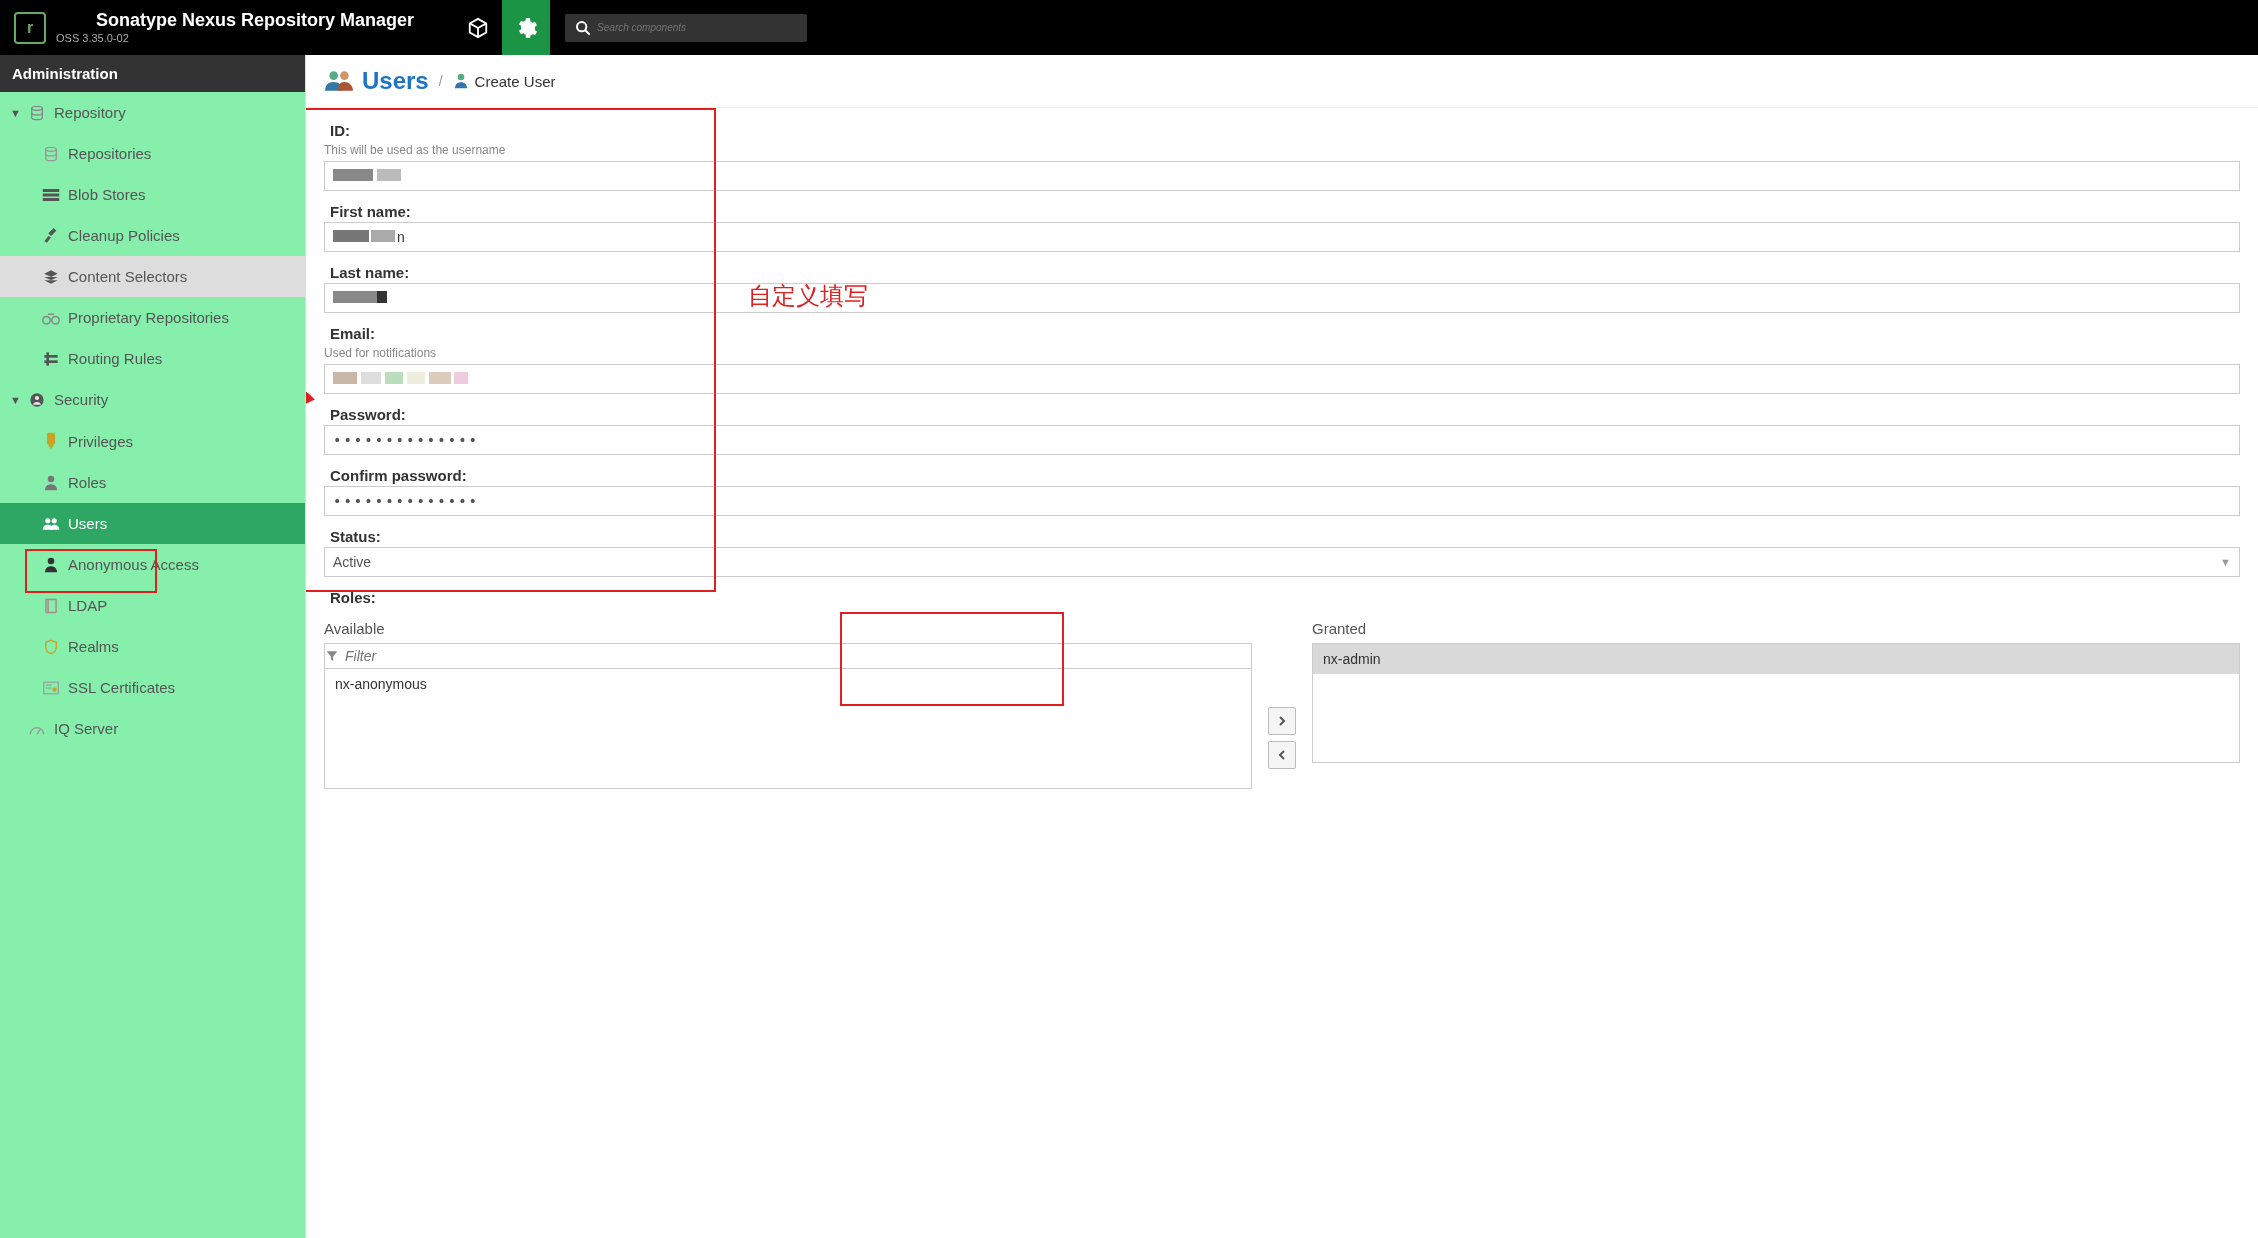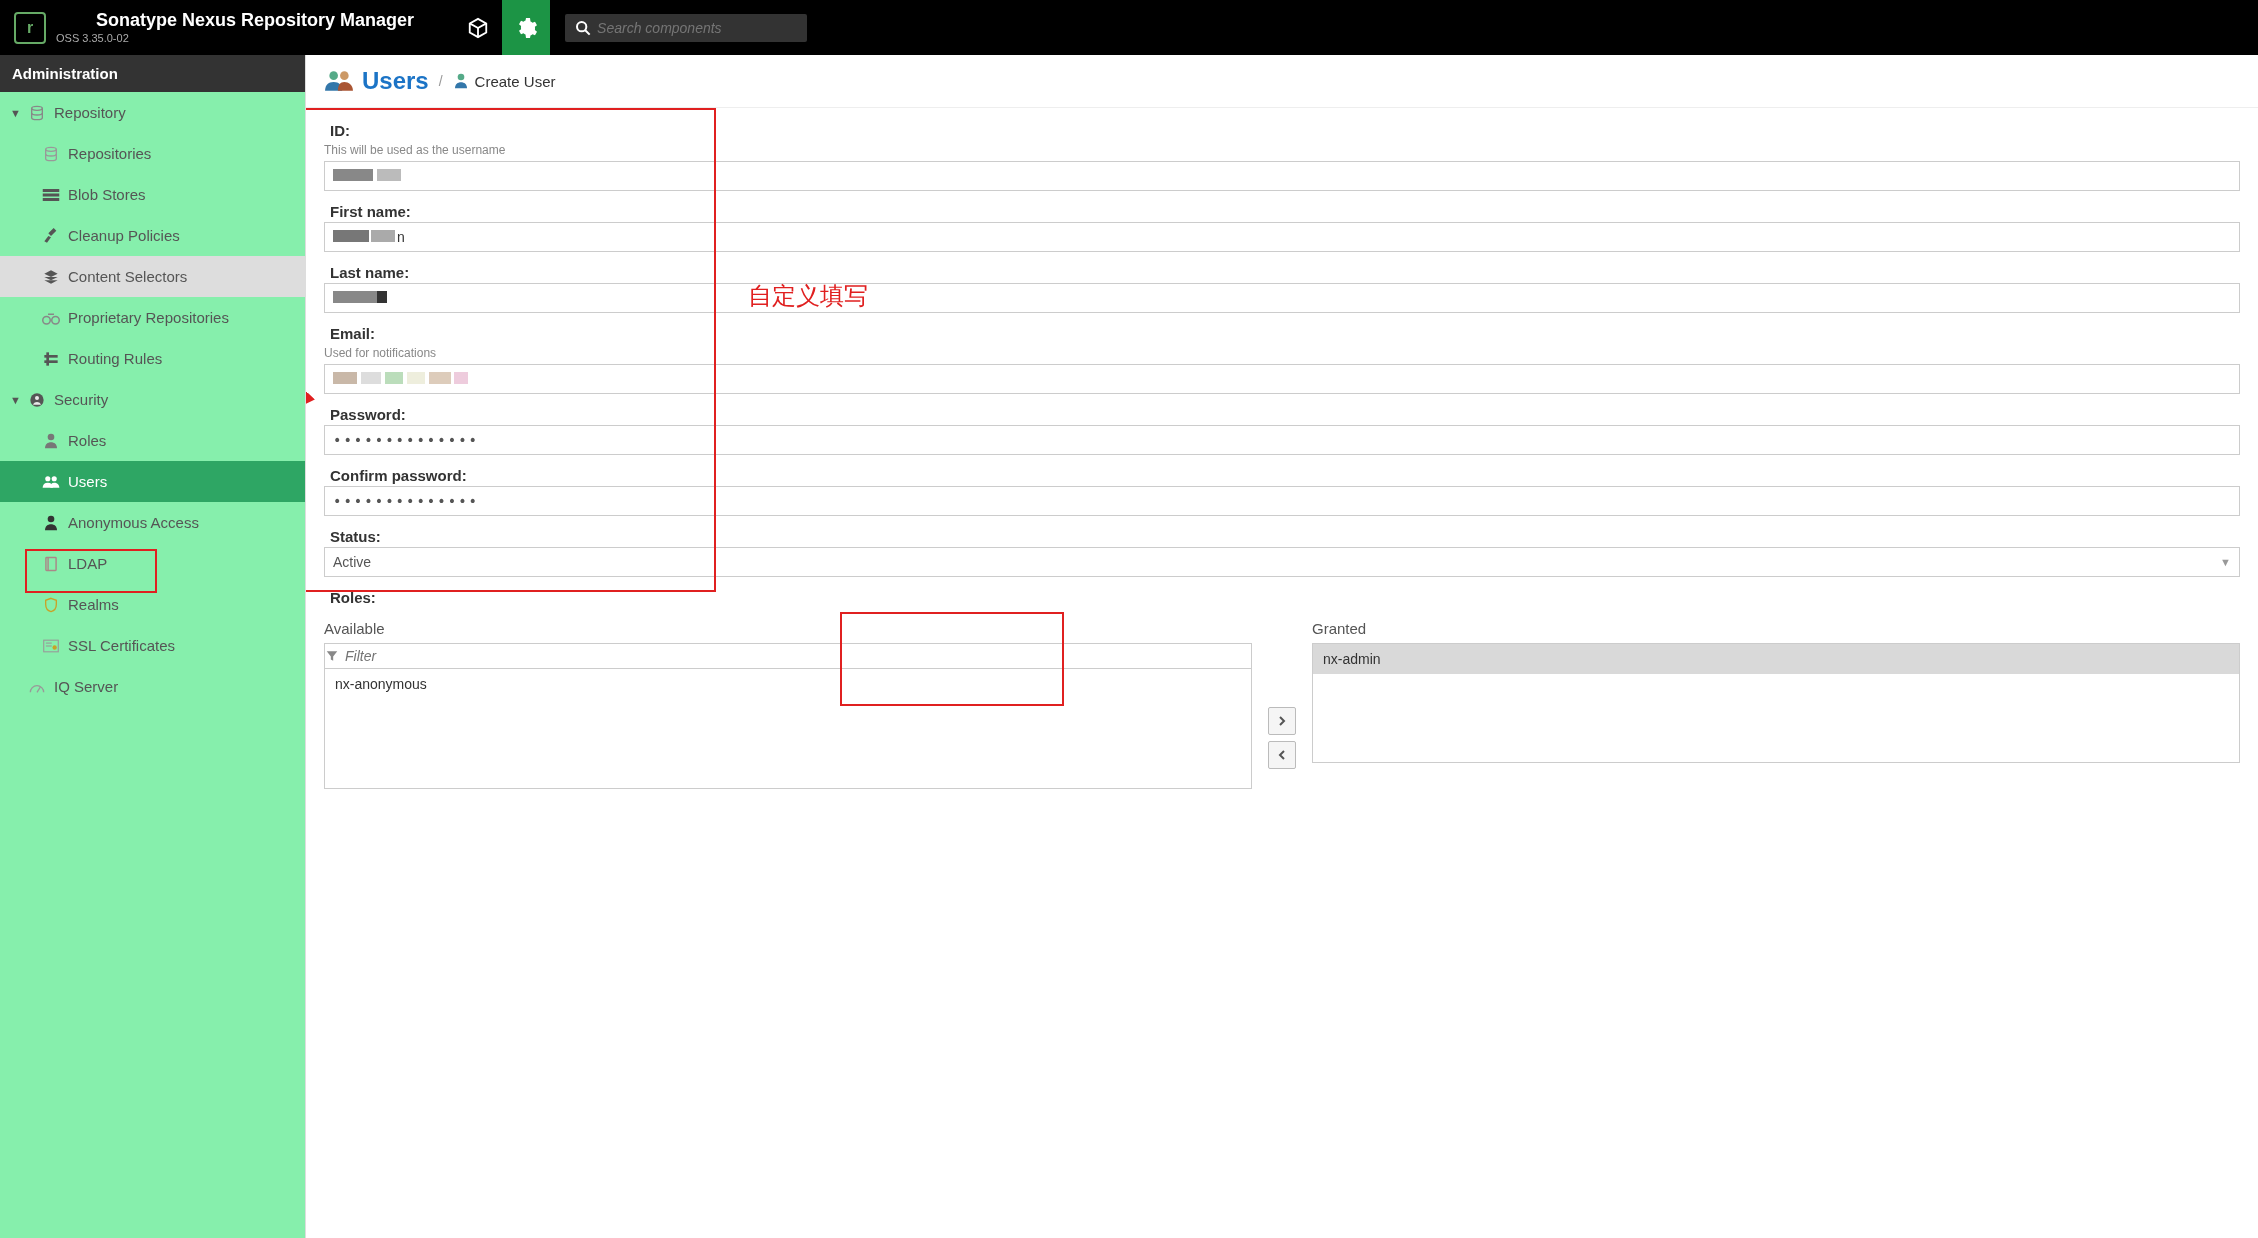"Search components" .search-box input { font-size: 14px -> 10px }
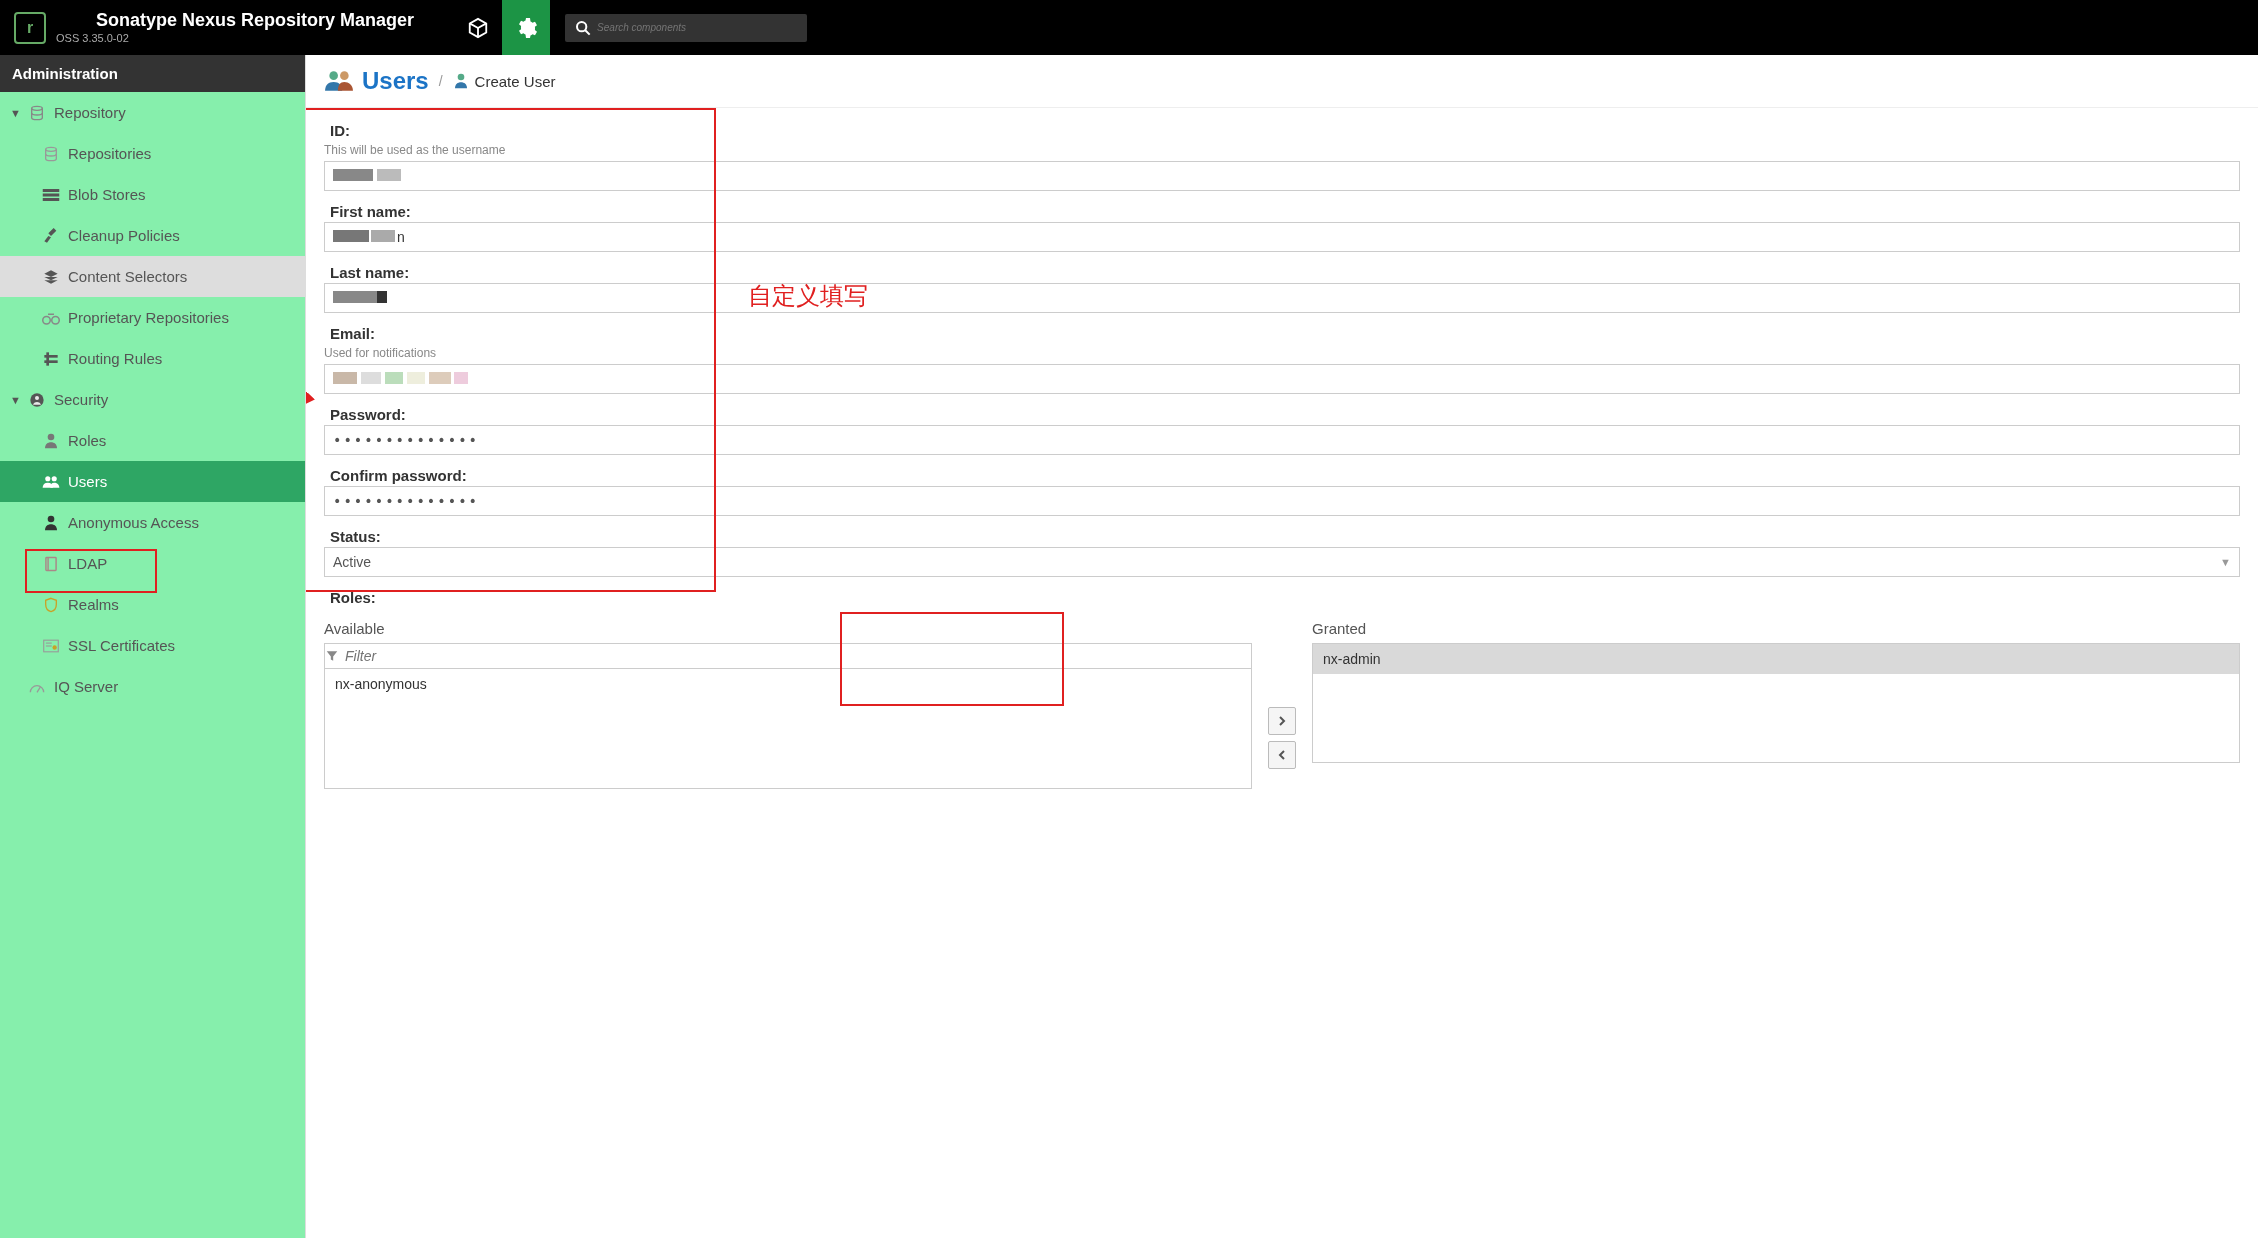"Privileges" div.tree-node { html: none -> <div> <span> <svg> <rect></rect> <path></path> </svg> </span> <span>Privileges</span> </div> }
